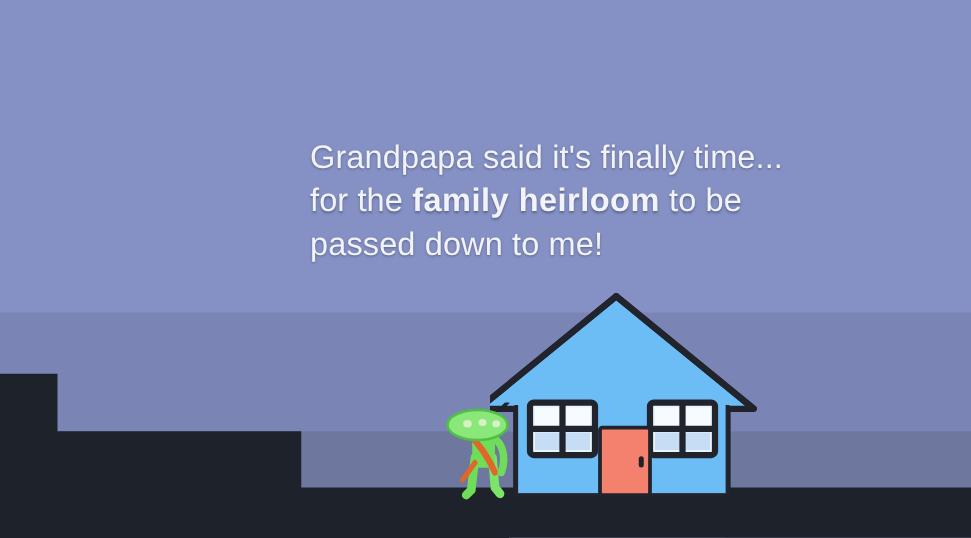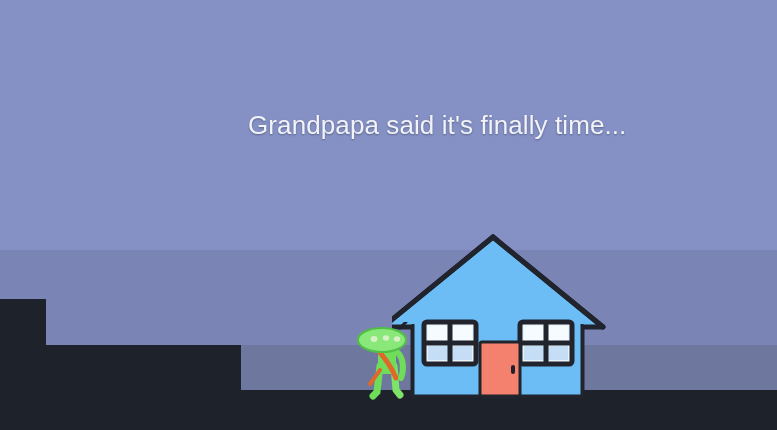"for the family heirloom to" span.ln { html: none -> <span><span>for the </span><span>family heirloom</span><span> to be</span></span> }
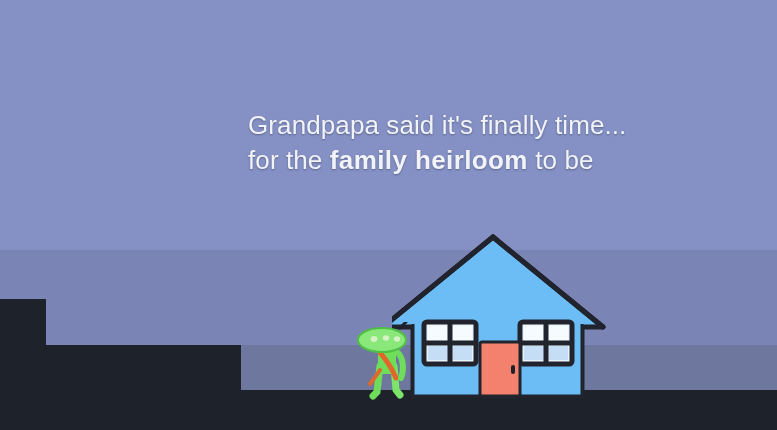"passed down to me!" span.ln { html: none -> <span>passed down to me!</span> }
